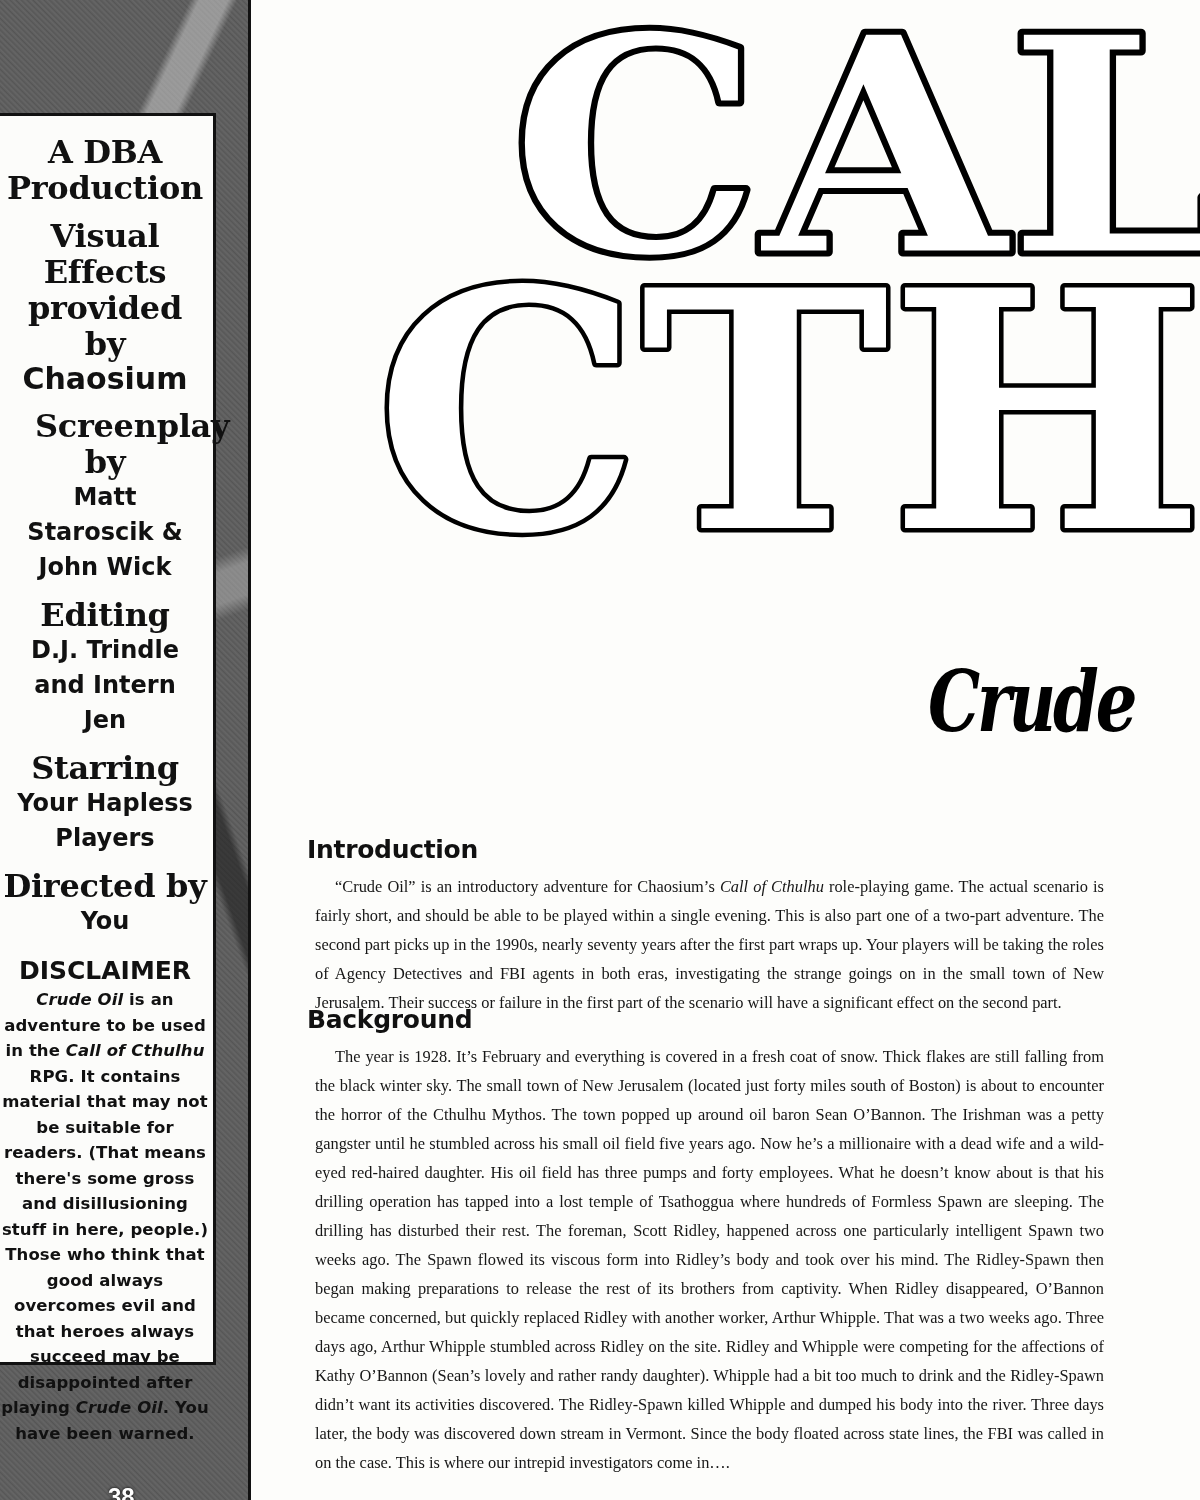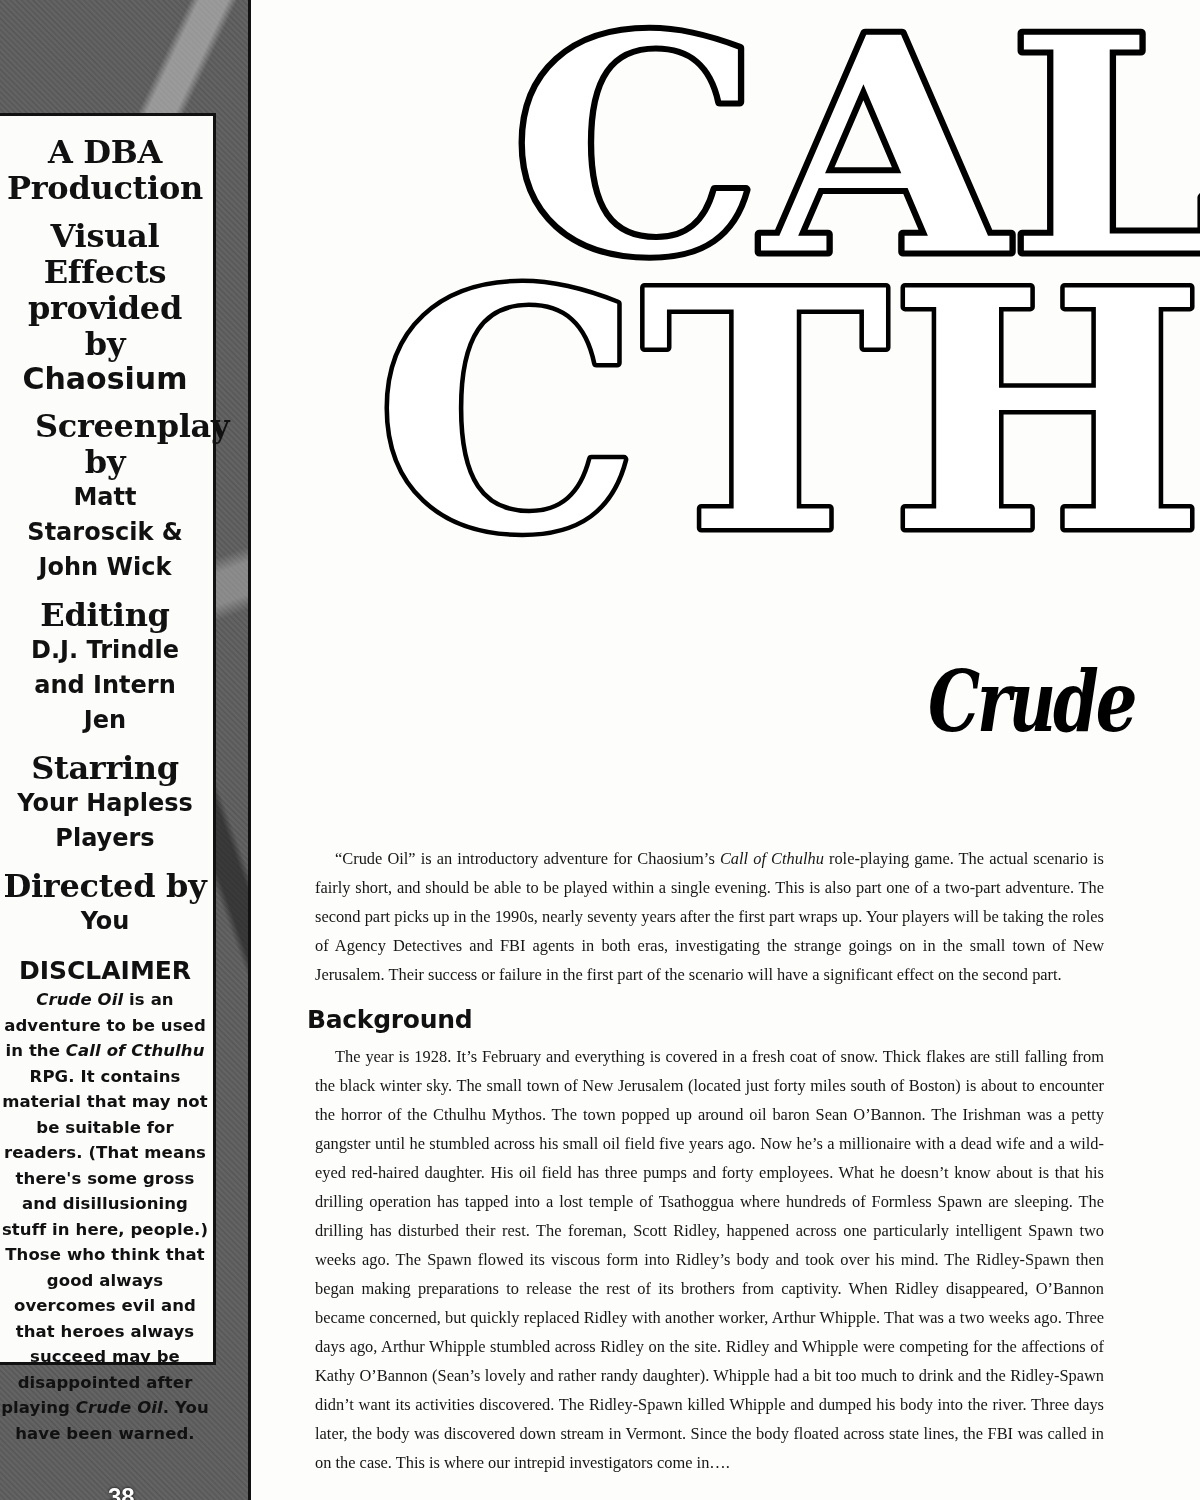"Introduction" h2 { html: none -> <h2>Introduction</h2> }
